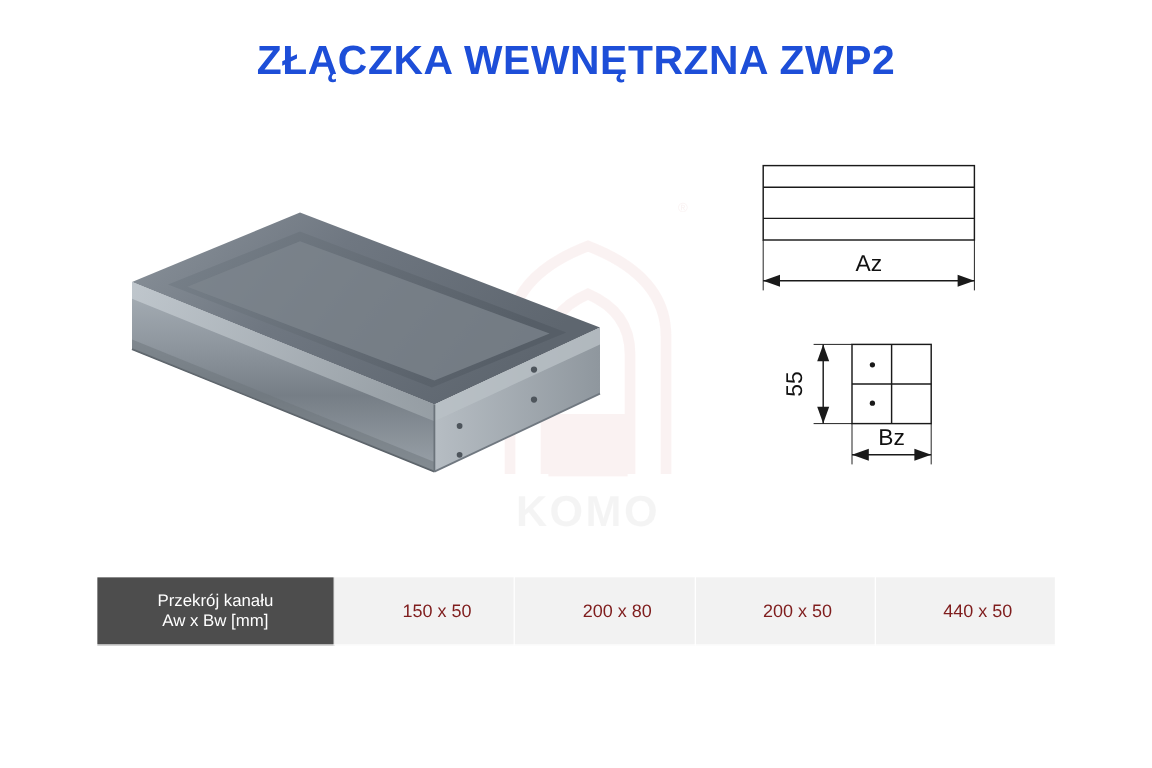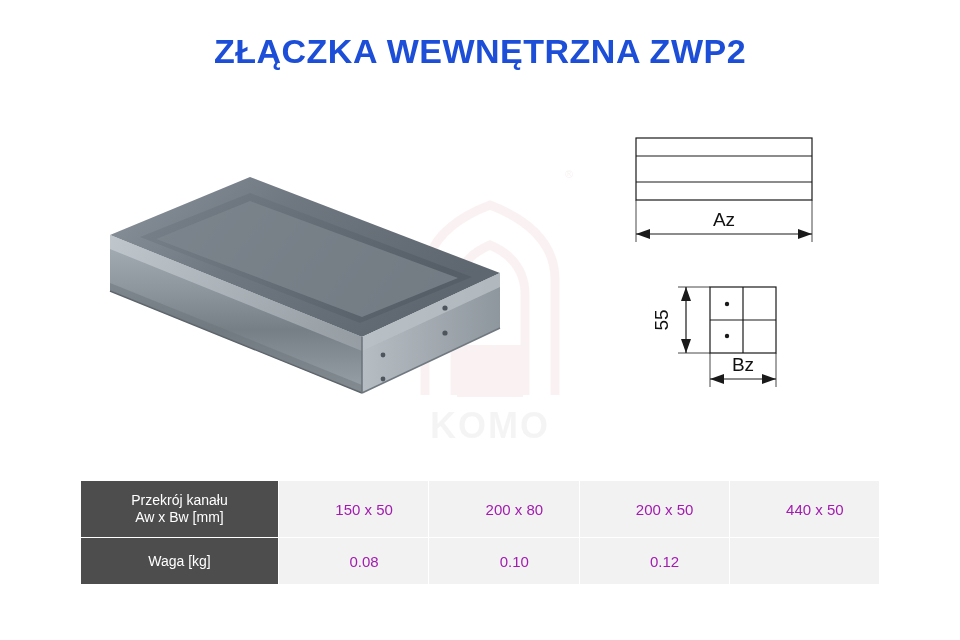"150 x 50" .table td { color: #a21caf -> #7f1d1d }
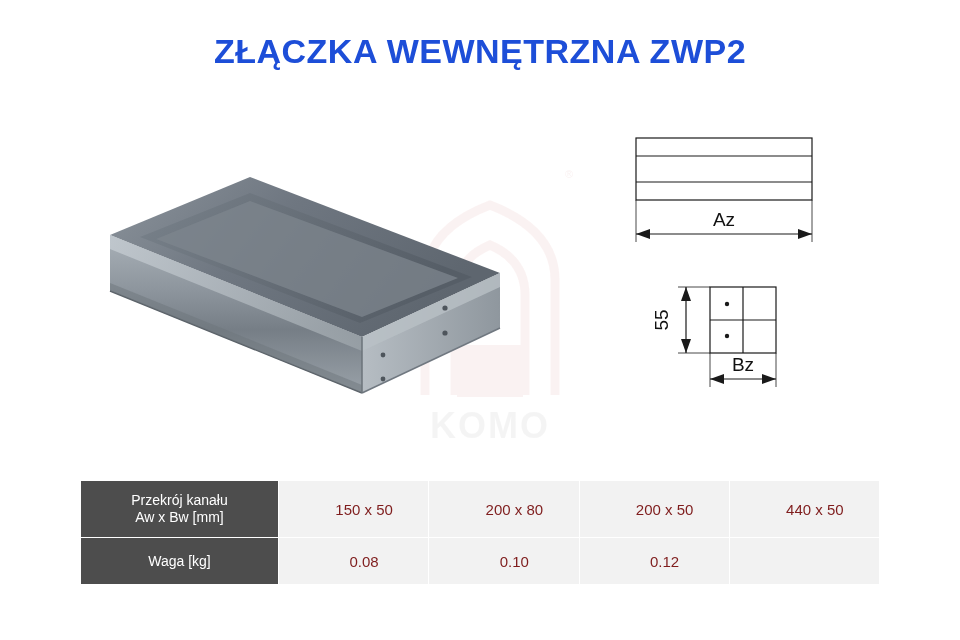"Waga [kg]" tr { html: <tr> <td> <div>Waga [kg]</div> </td> <td>0.08</td> <td>0.10</td> <td>0.12</td> <td></td> </tr> -> none }
